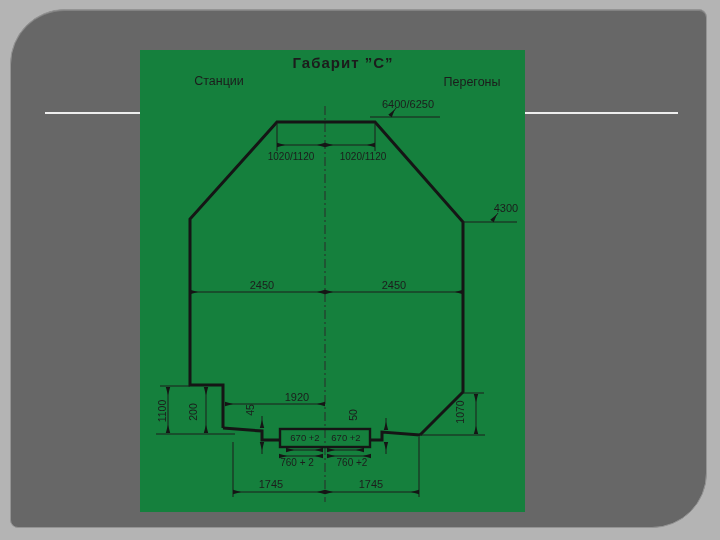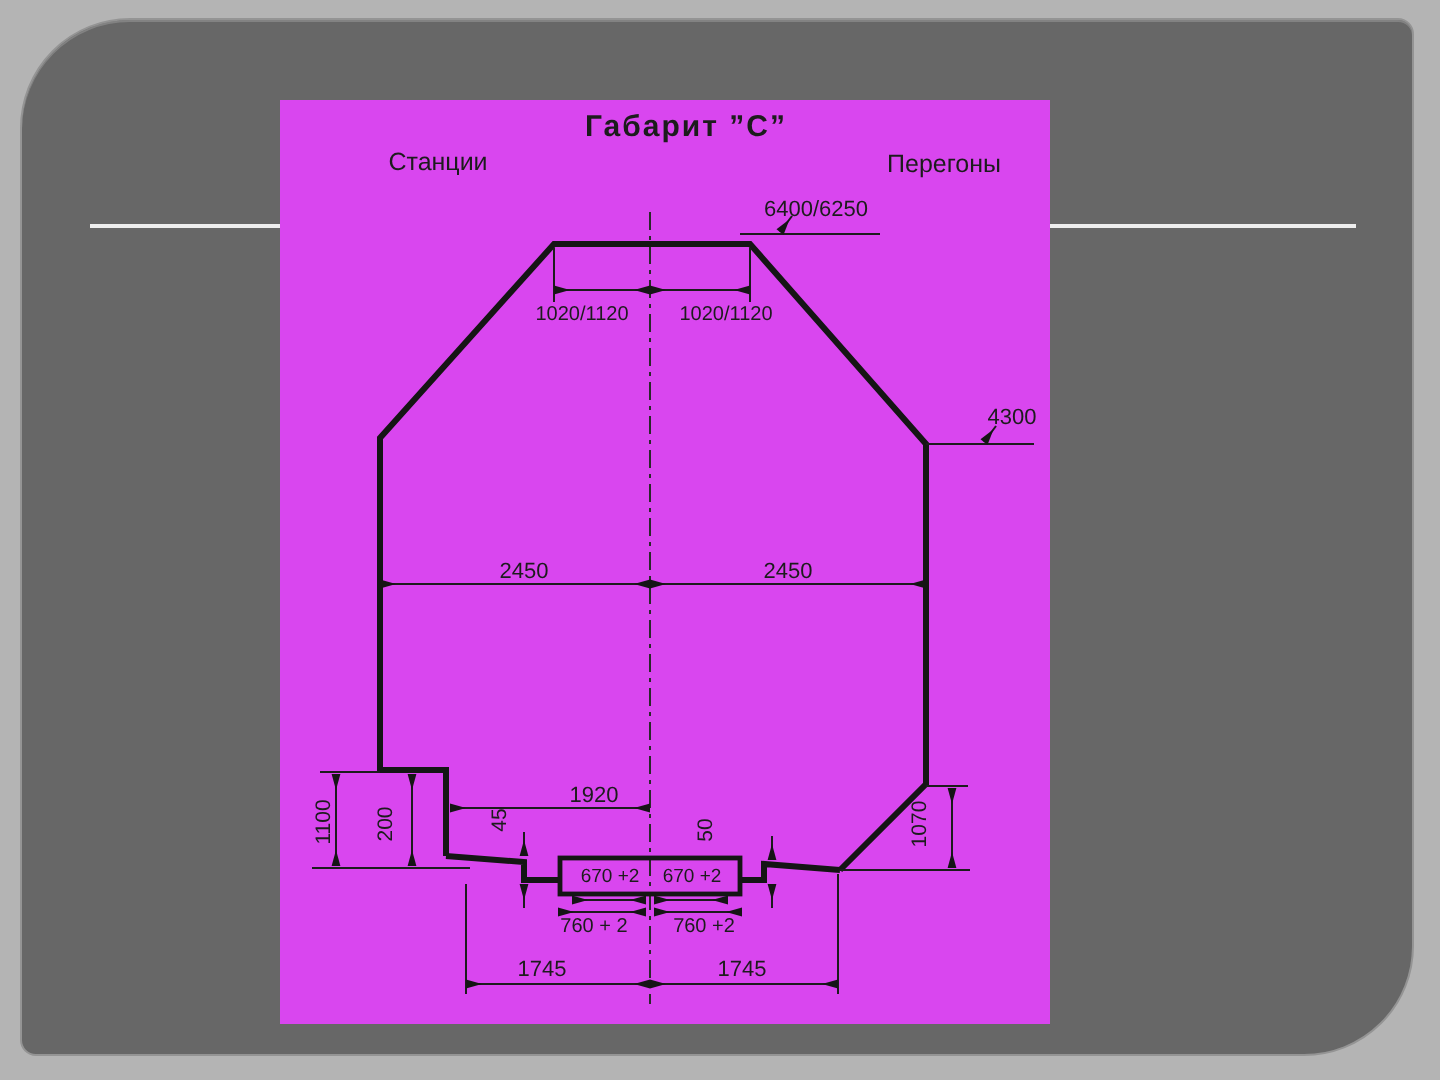"Габарит ”С”" .panel { background: #d946ef -> #15803d }
